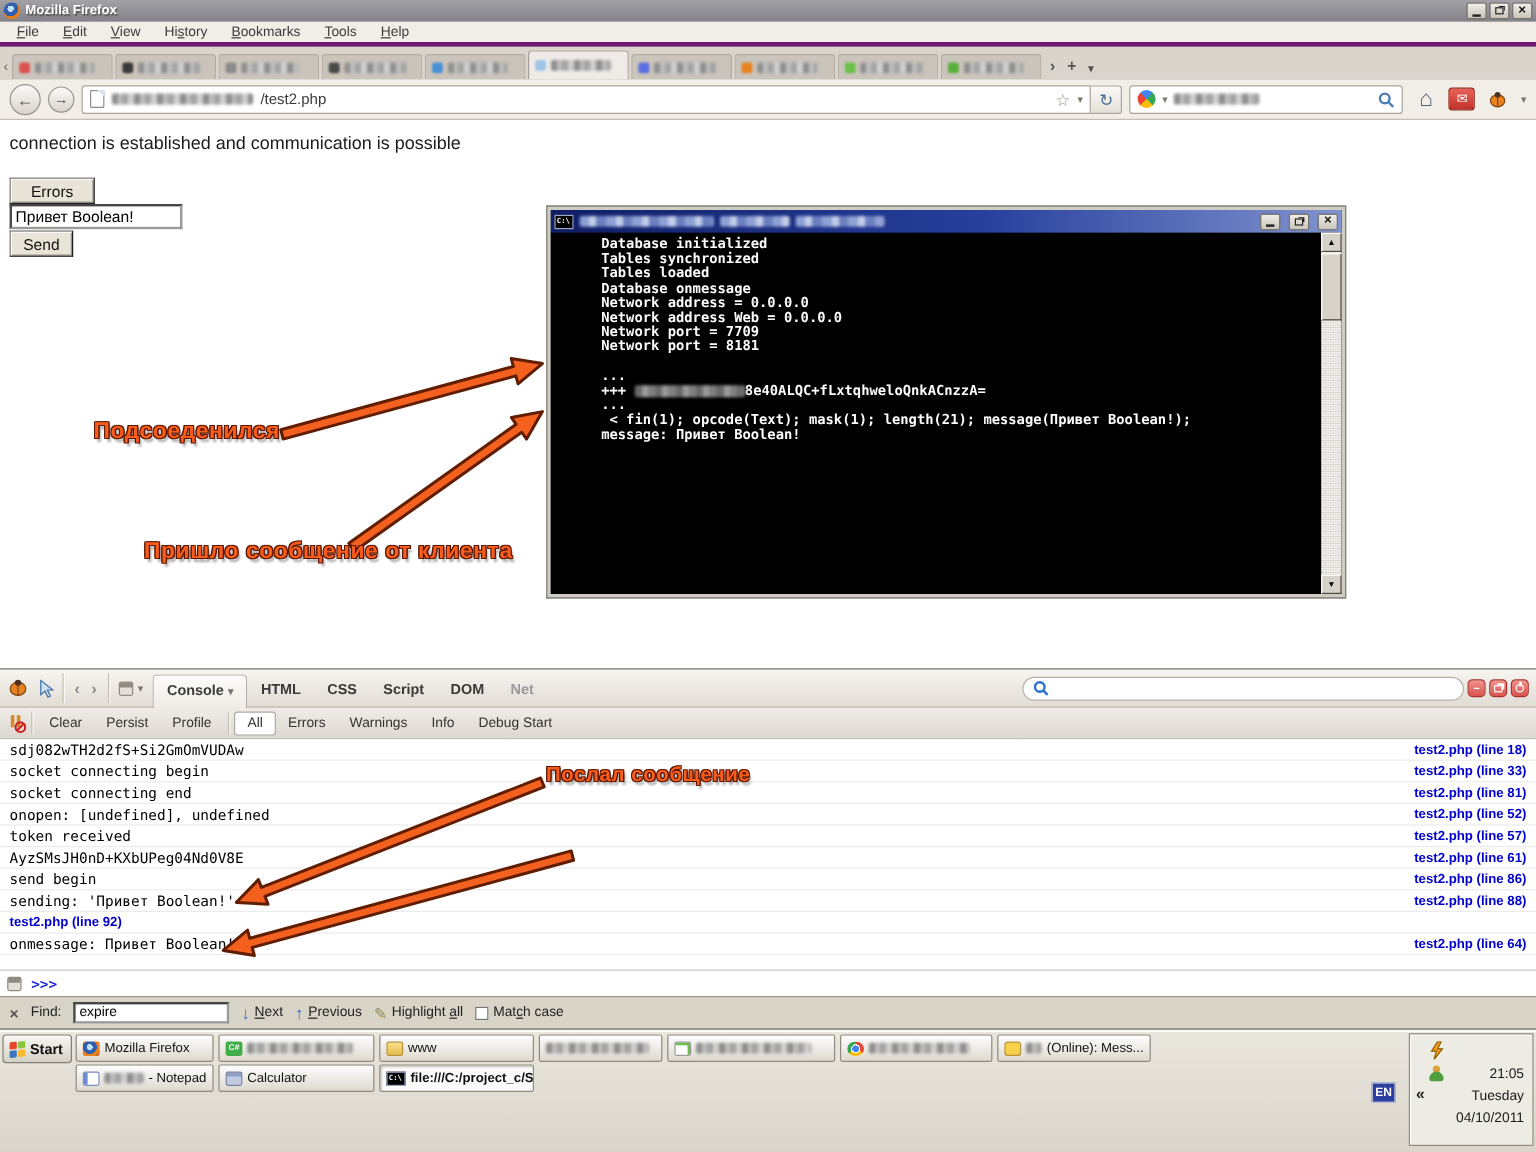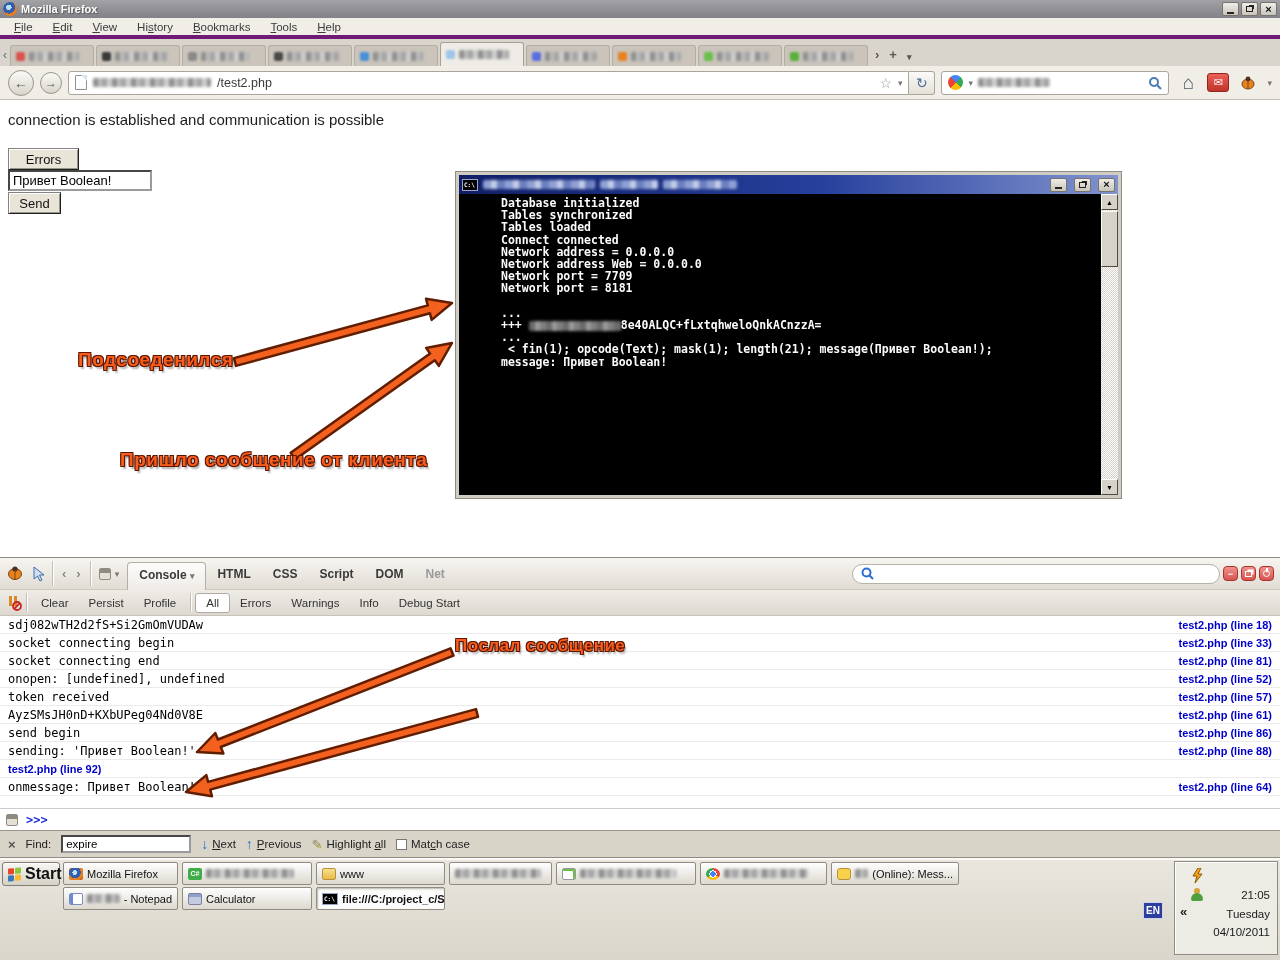"Connect connected" div.cmd-line { text: Connect connected -> Database onmessage }
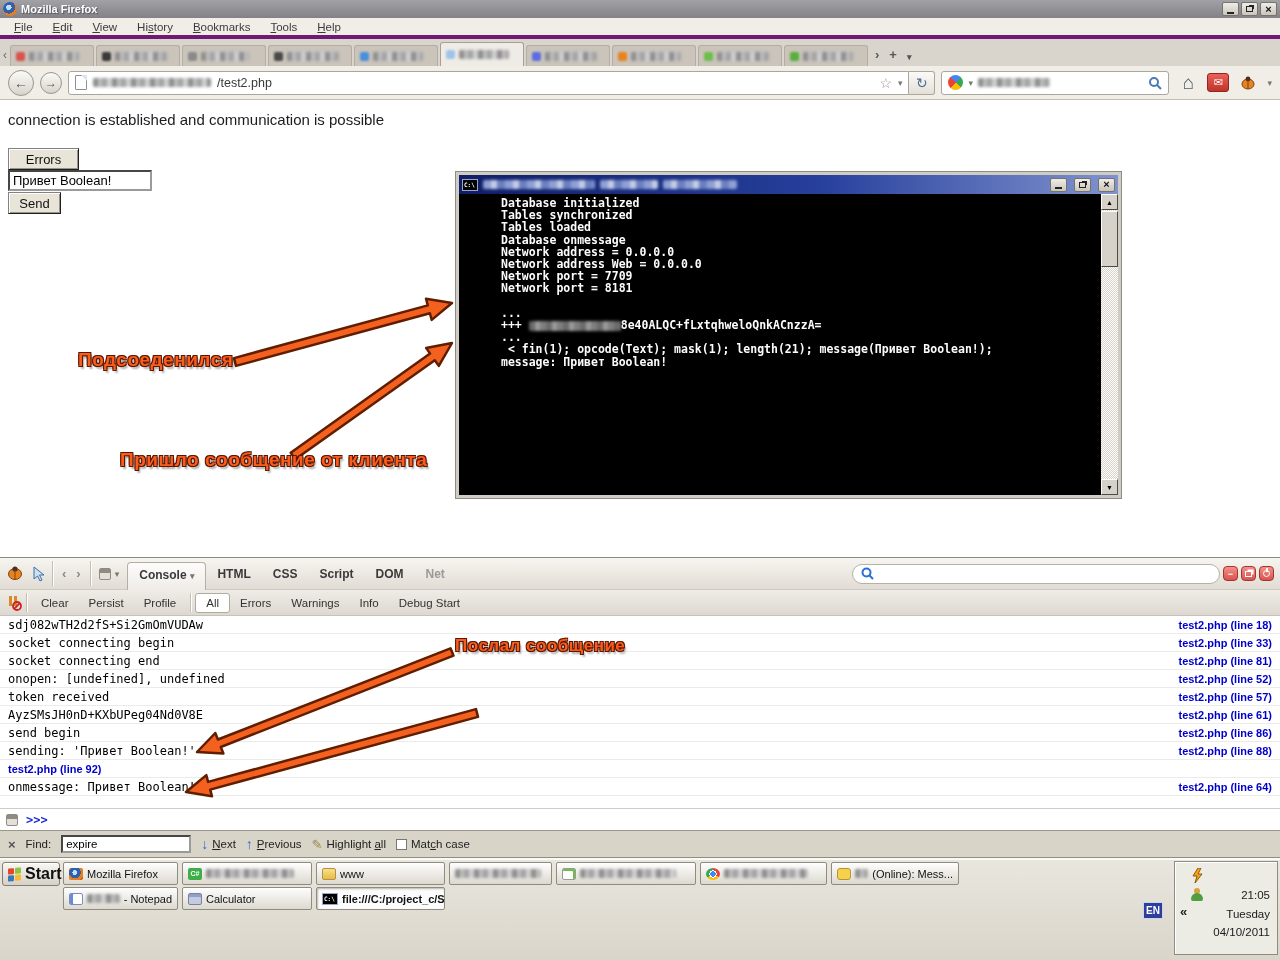"Start" #start-btn { font-size: 16px -> 12px }
